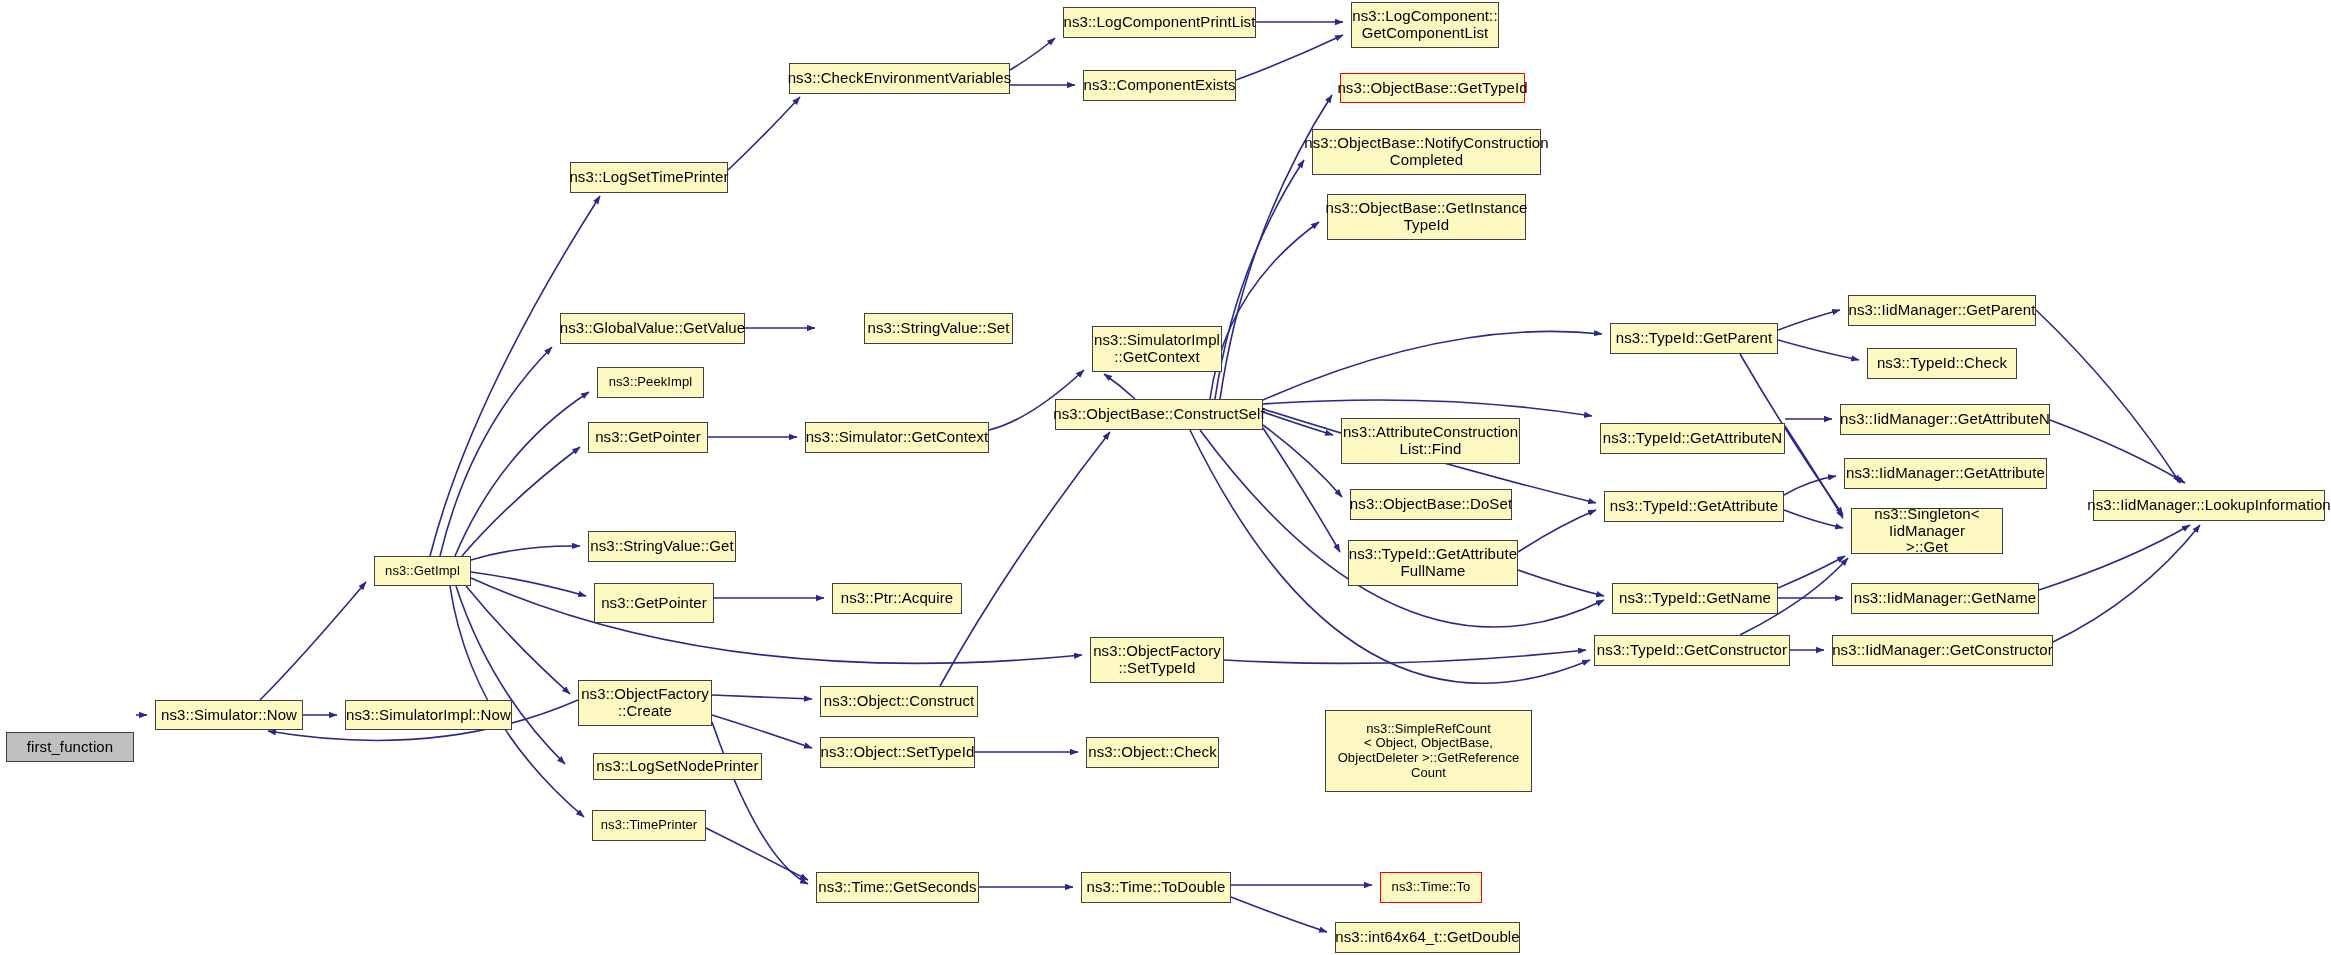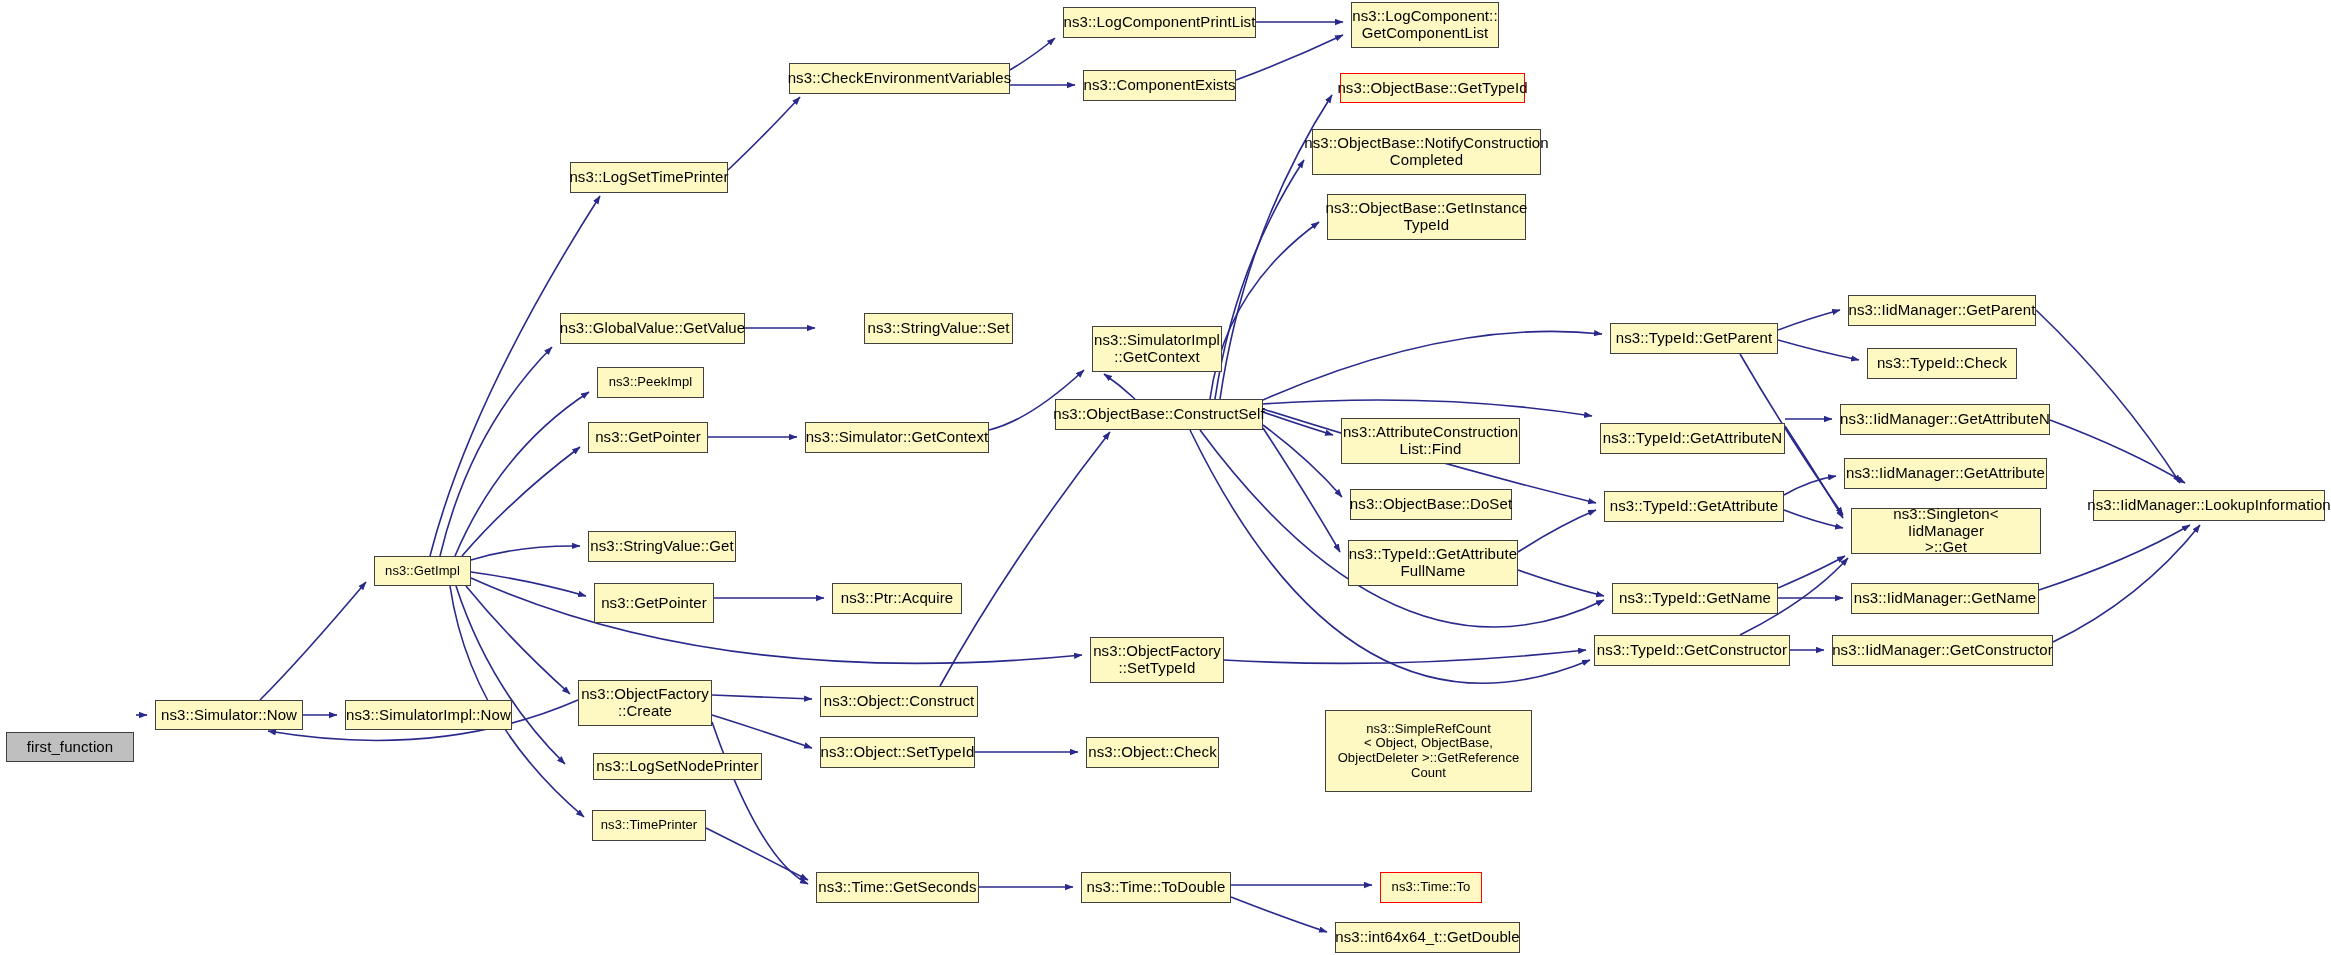"ns3::Singleton< IidManager" div.node { width: 190px -> 152px }
